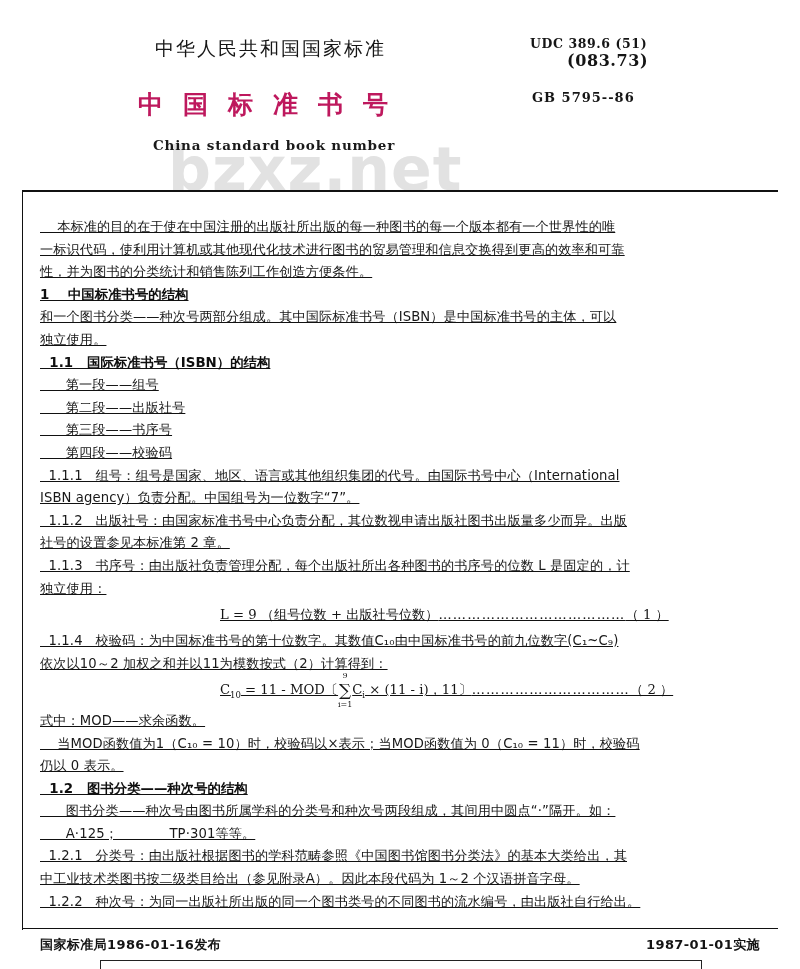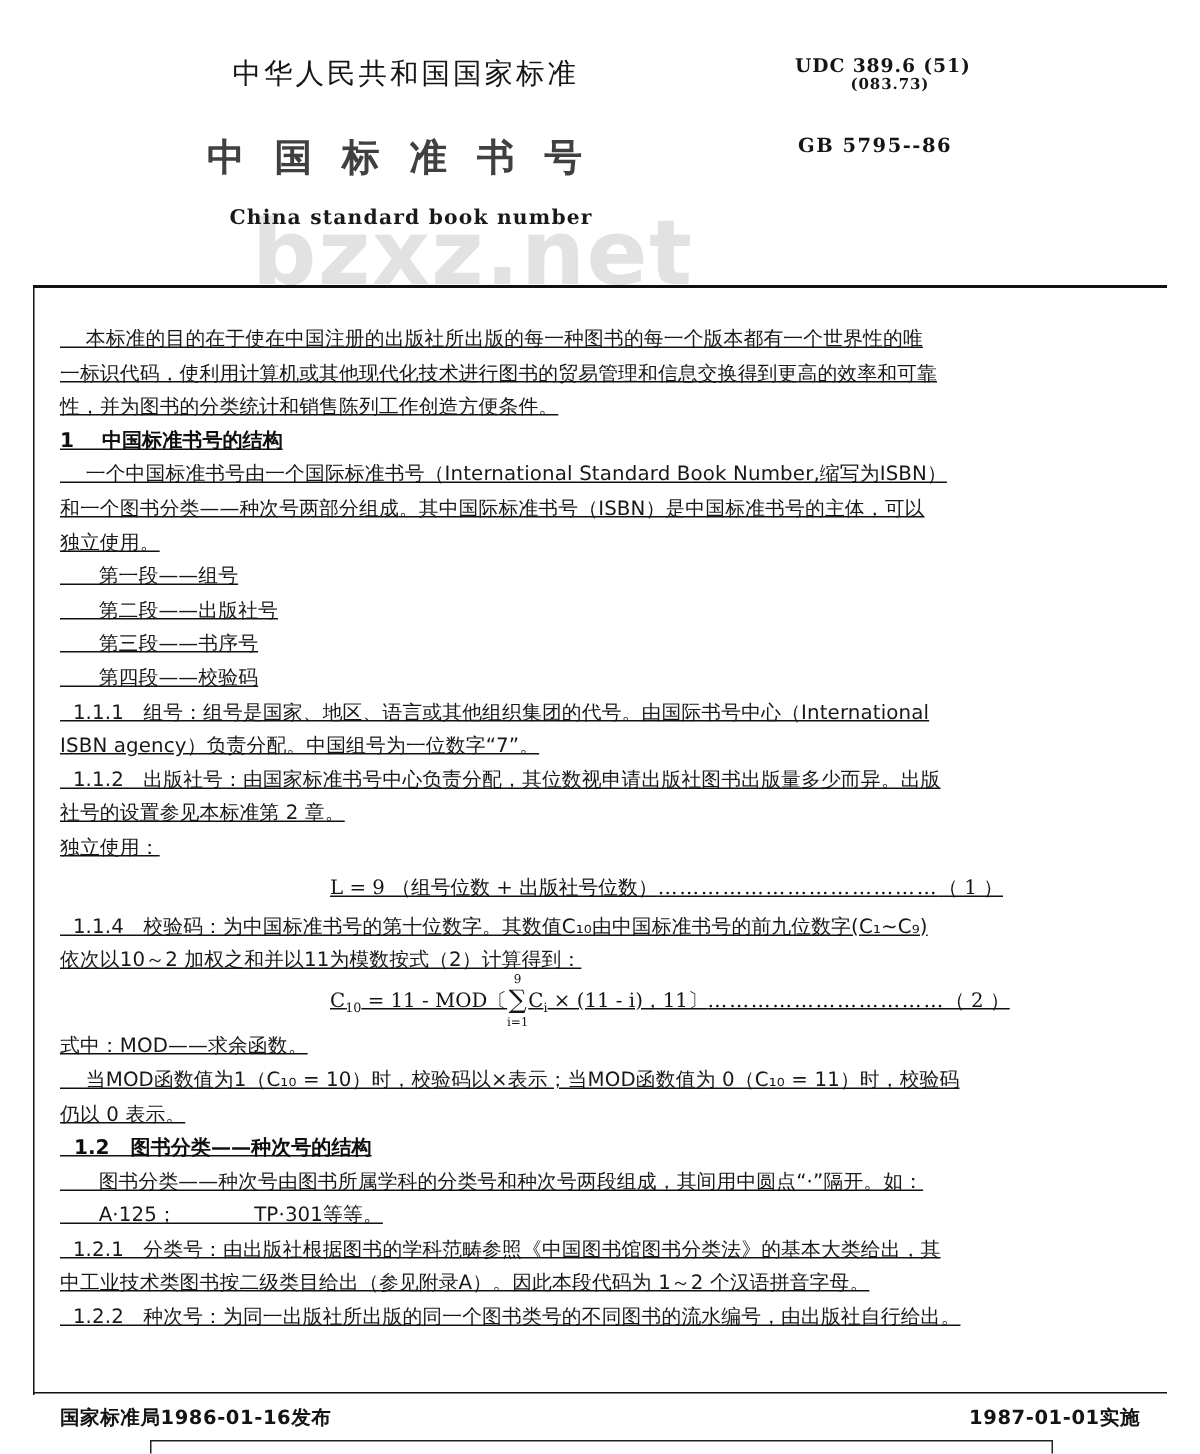"(083.73)" .udc-2 { font-size: 10px -> 16px }
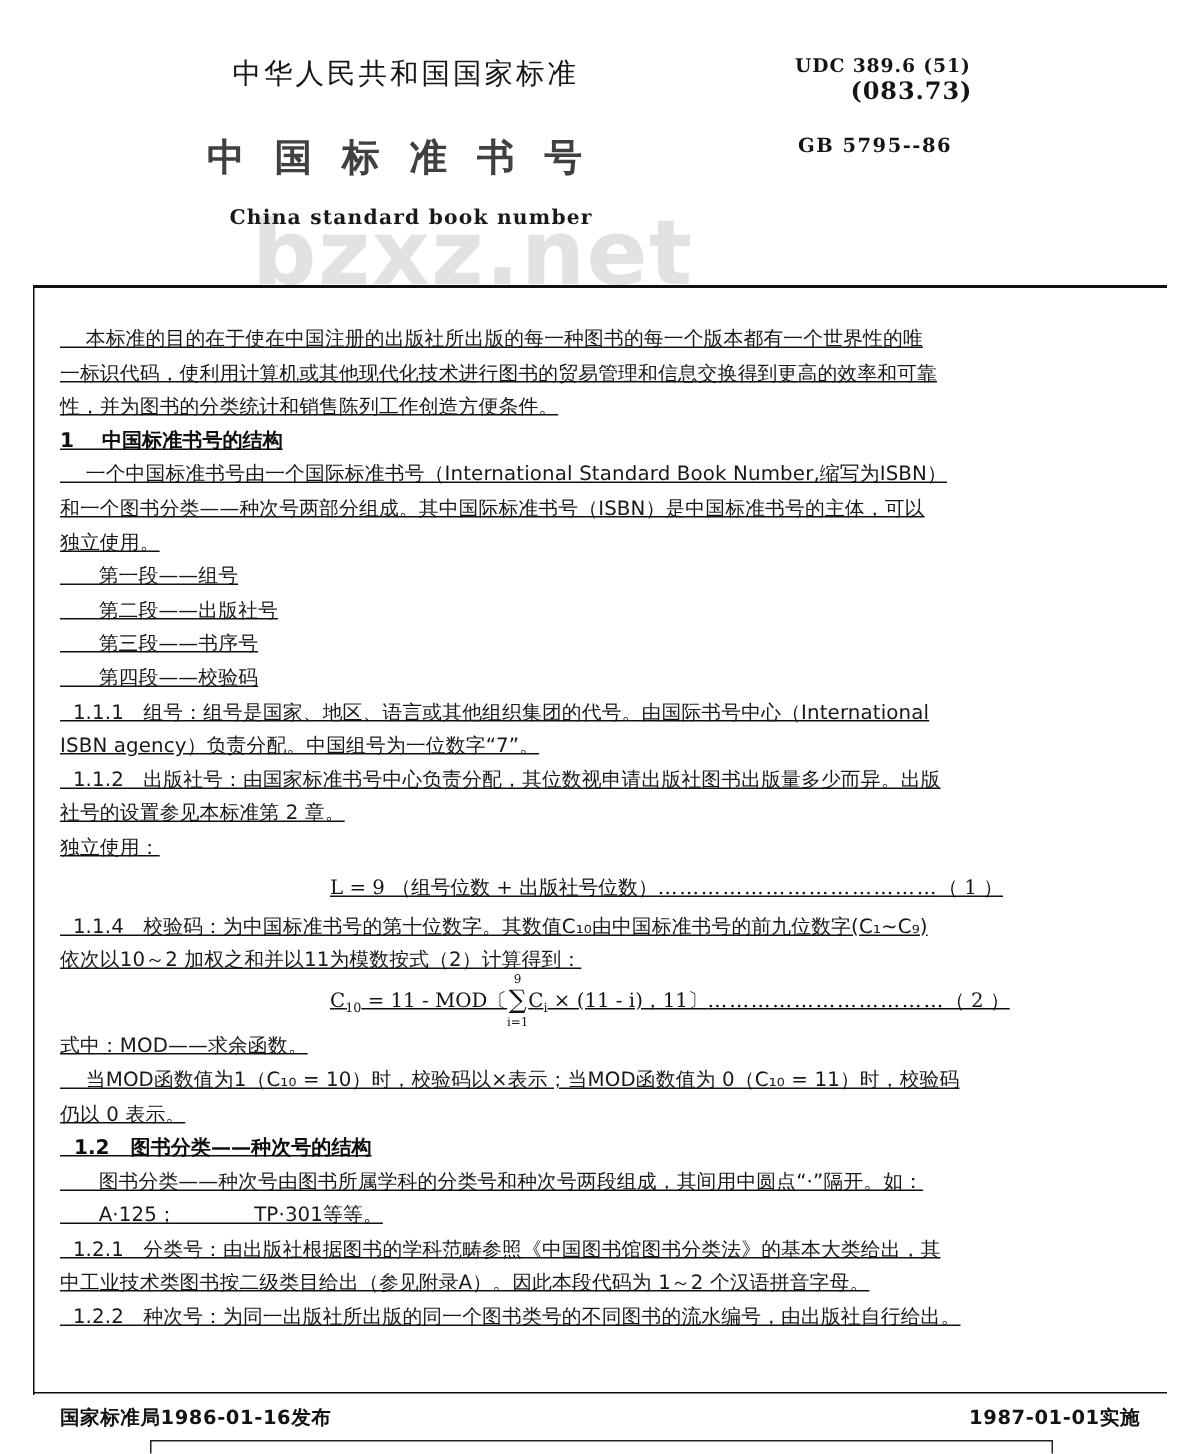"中国标准书号" .main-title { color: #404040 -> #be185d }
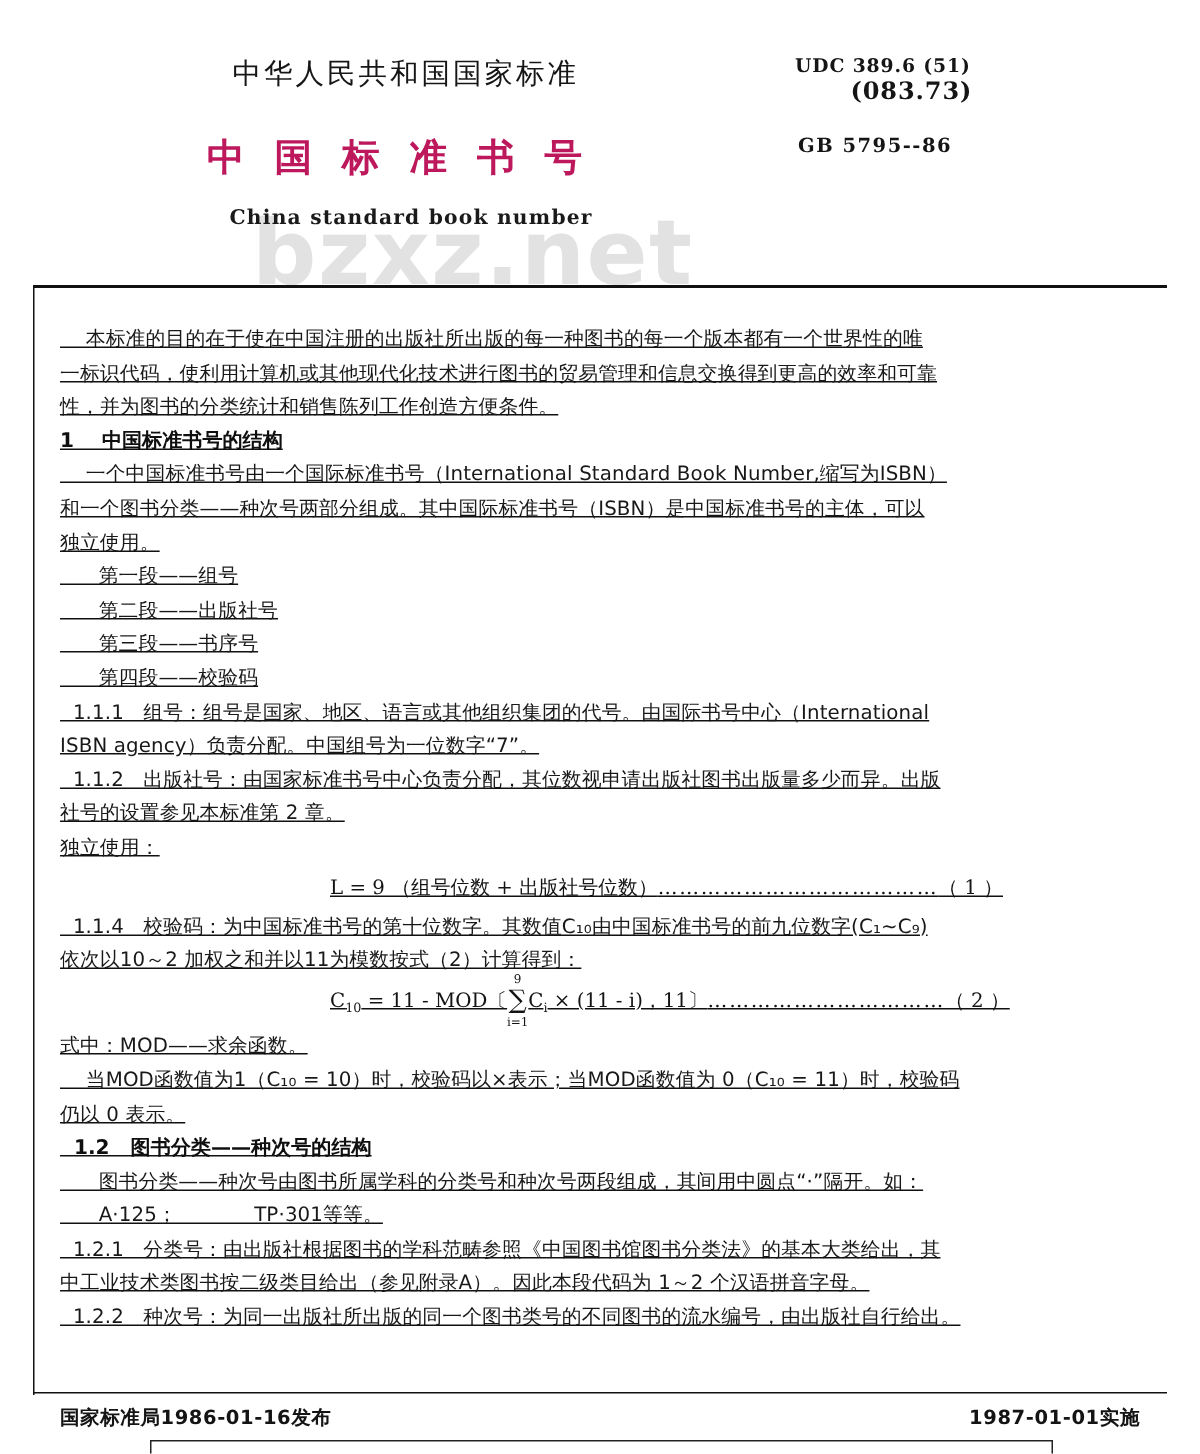"一个中国标准书号由一个国际标准书号（International Standard" div.ln { html: <div> 一个中国标准书号由一个国际标准书号（International Standard Book Number,缩写为ISBN）</div> -> none }
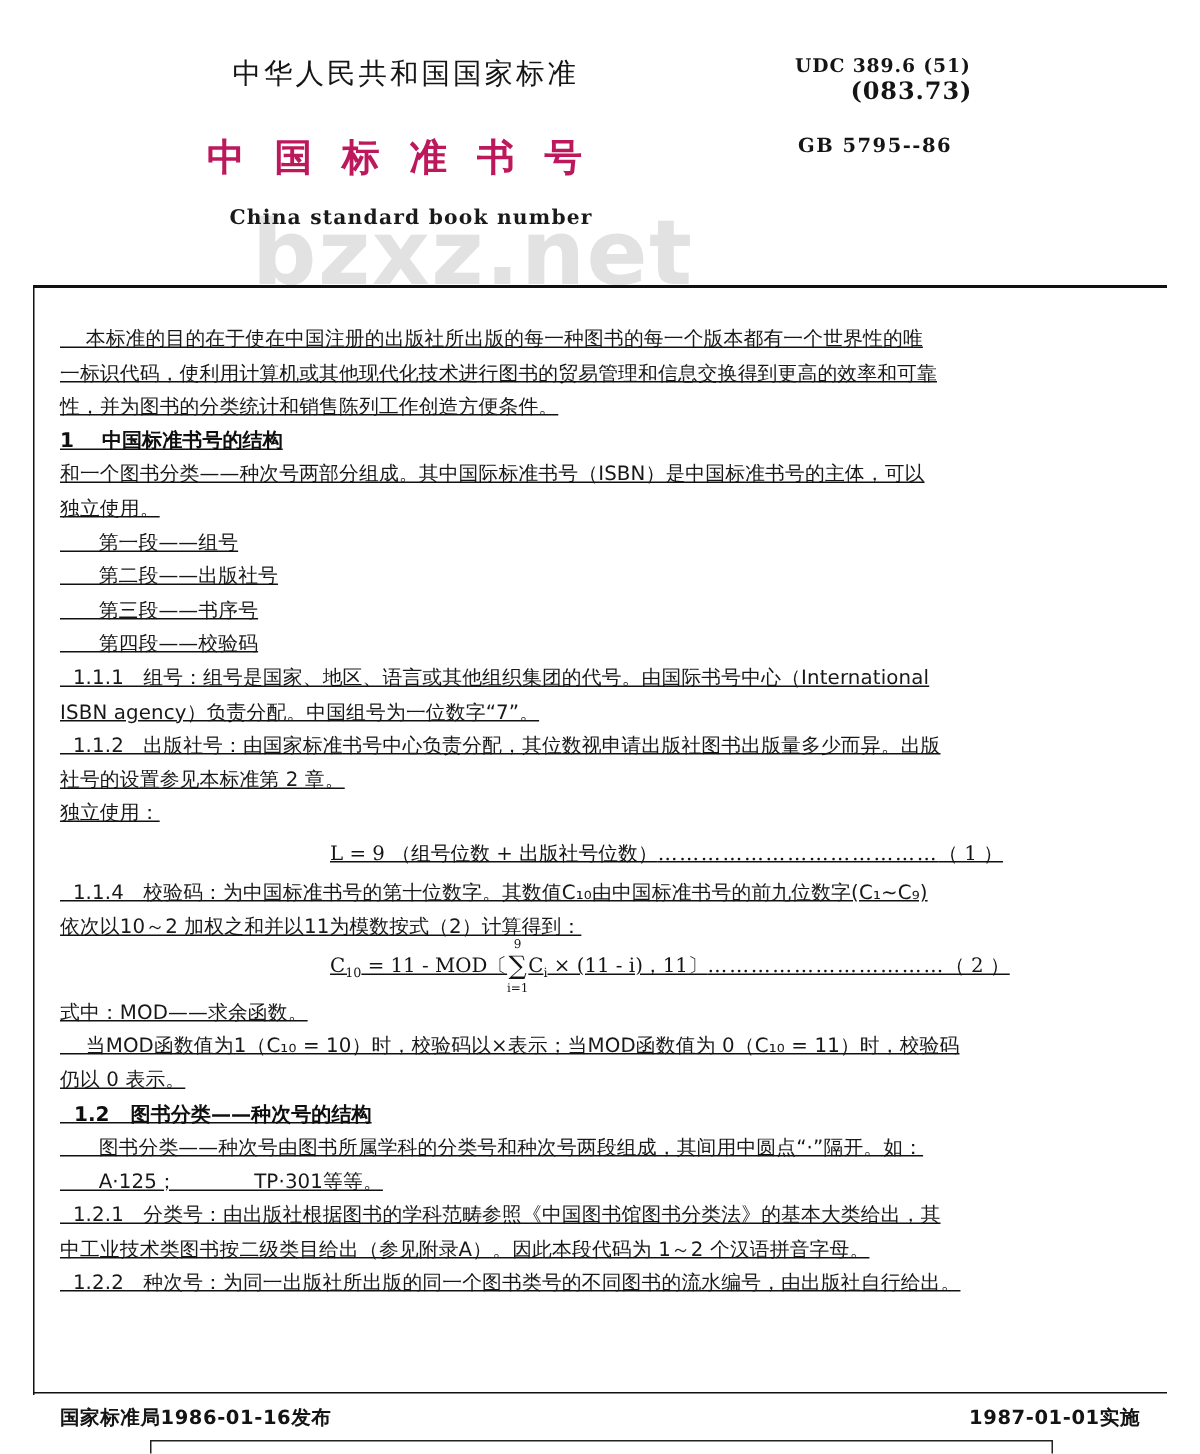"1.1 国际标准书号（ISBN）的结构" div.hd { html: none -> <div> 1.1 国际标准书号（ISBN）的结构</div> }
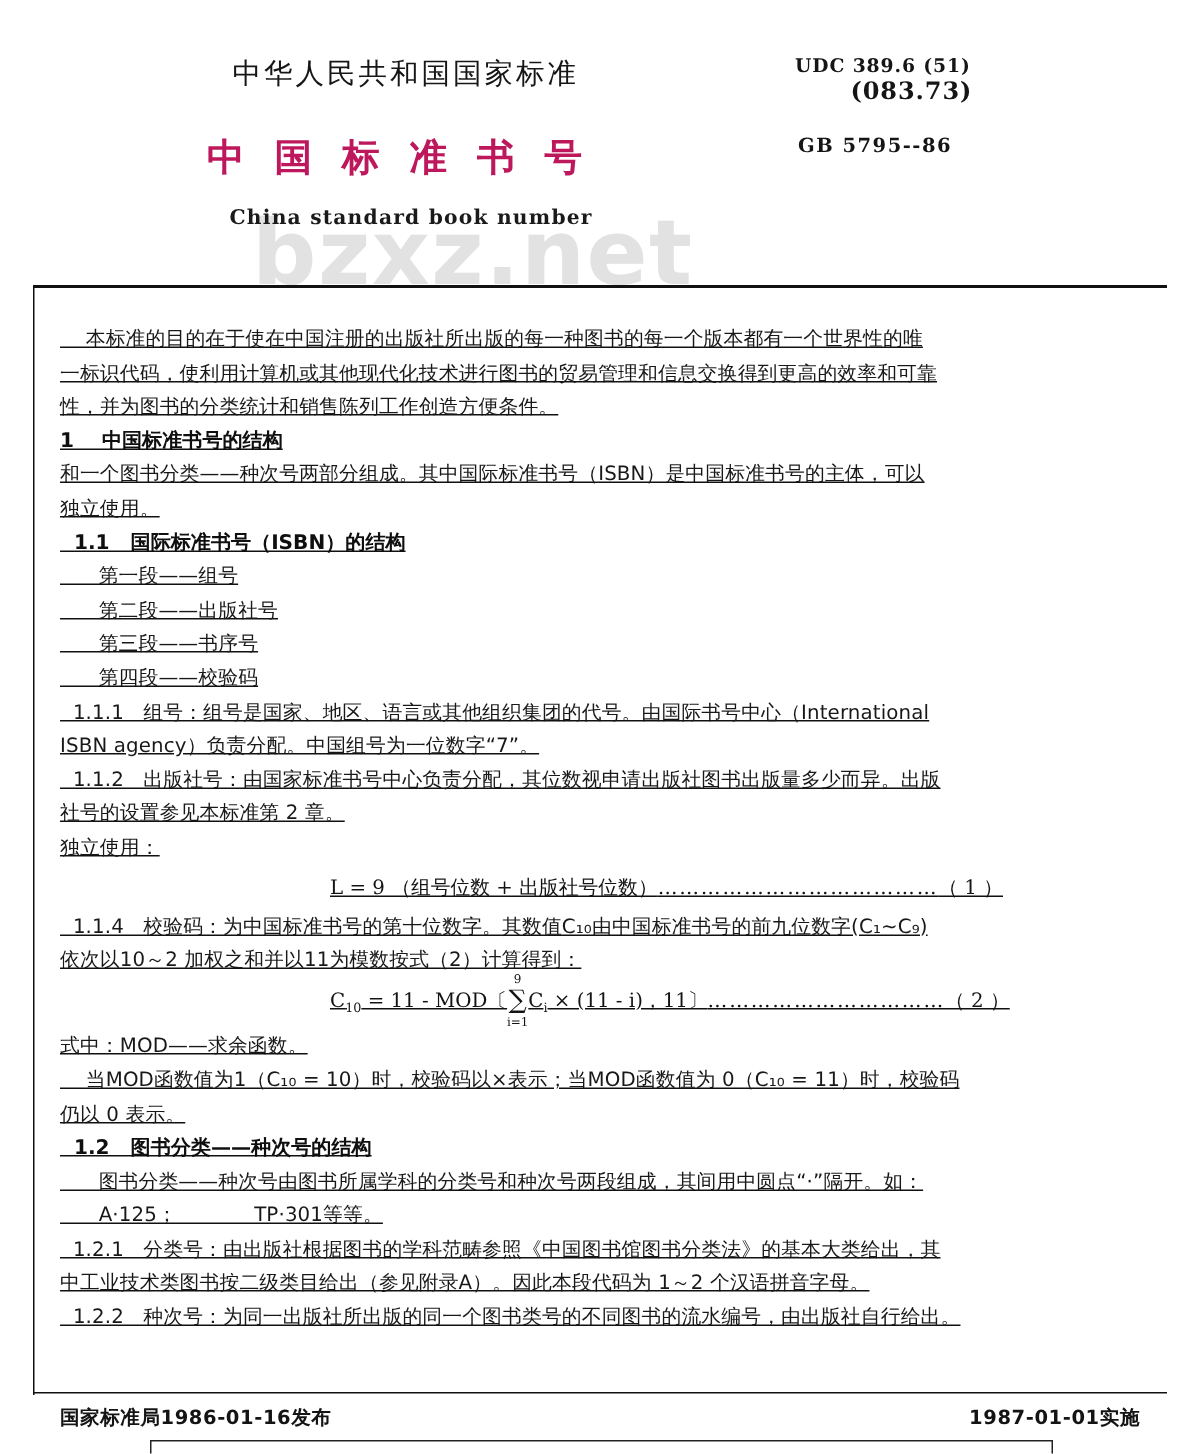"1.1.3 书序号：由出版社负责管理分配，每个出版社所出各种图书的书序号的位数" div.ln { html: none -> <div> 1.1.3 书序号：由出版社负责管理分配，每个出版社所出各种图书的书序号的位数 L 是固定的，计</div> }
